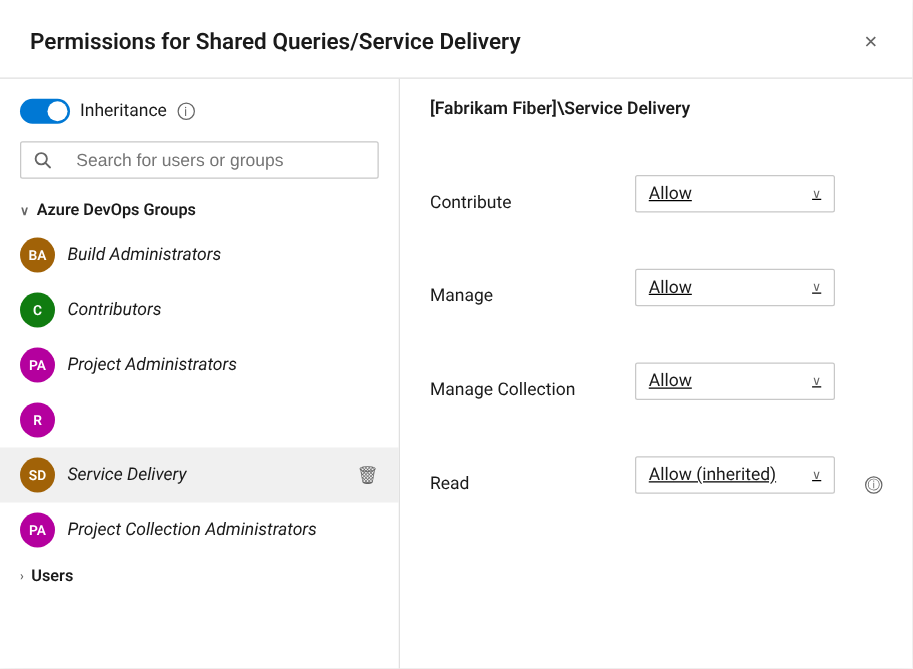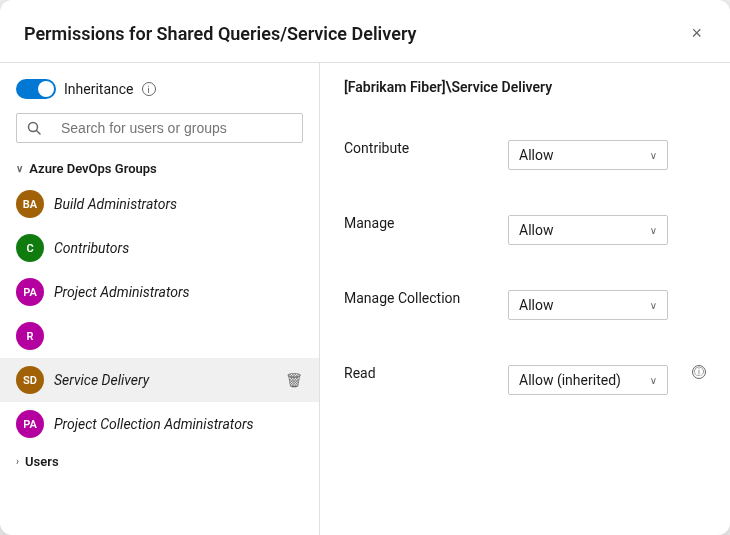"Permissions for Shared Queries/Service" .dialog { border-radius: 12px -> 0 }
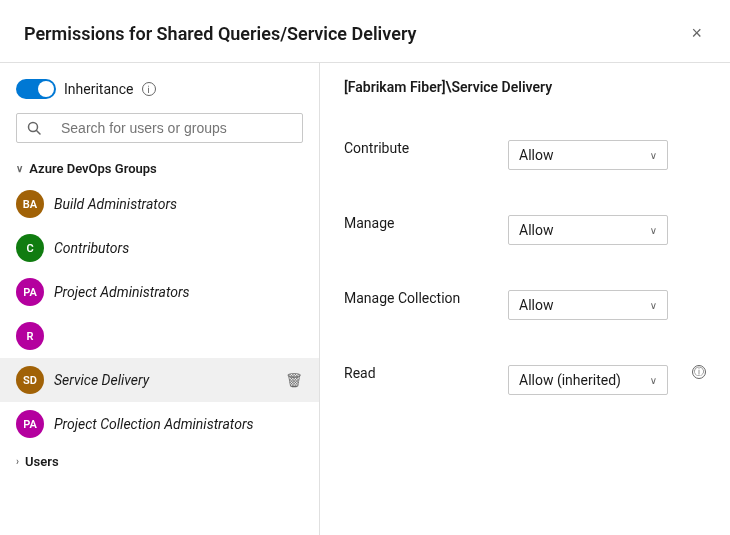"Contribute" .permission-row { align-items: flex-start -> flex-end }
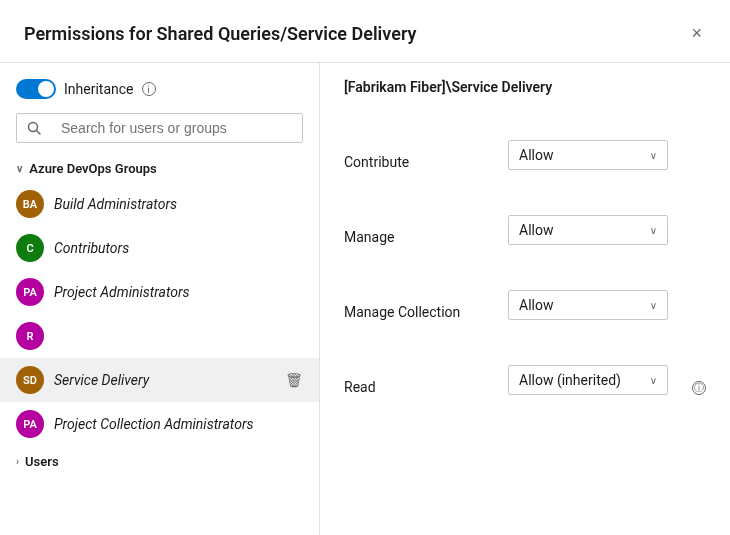"Allow" .permission-select { text-decoration: none -> underline }
